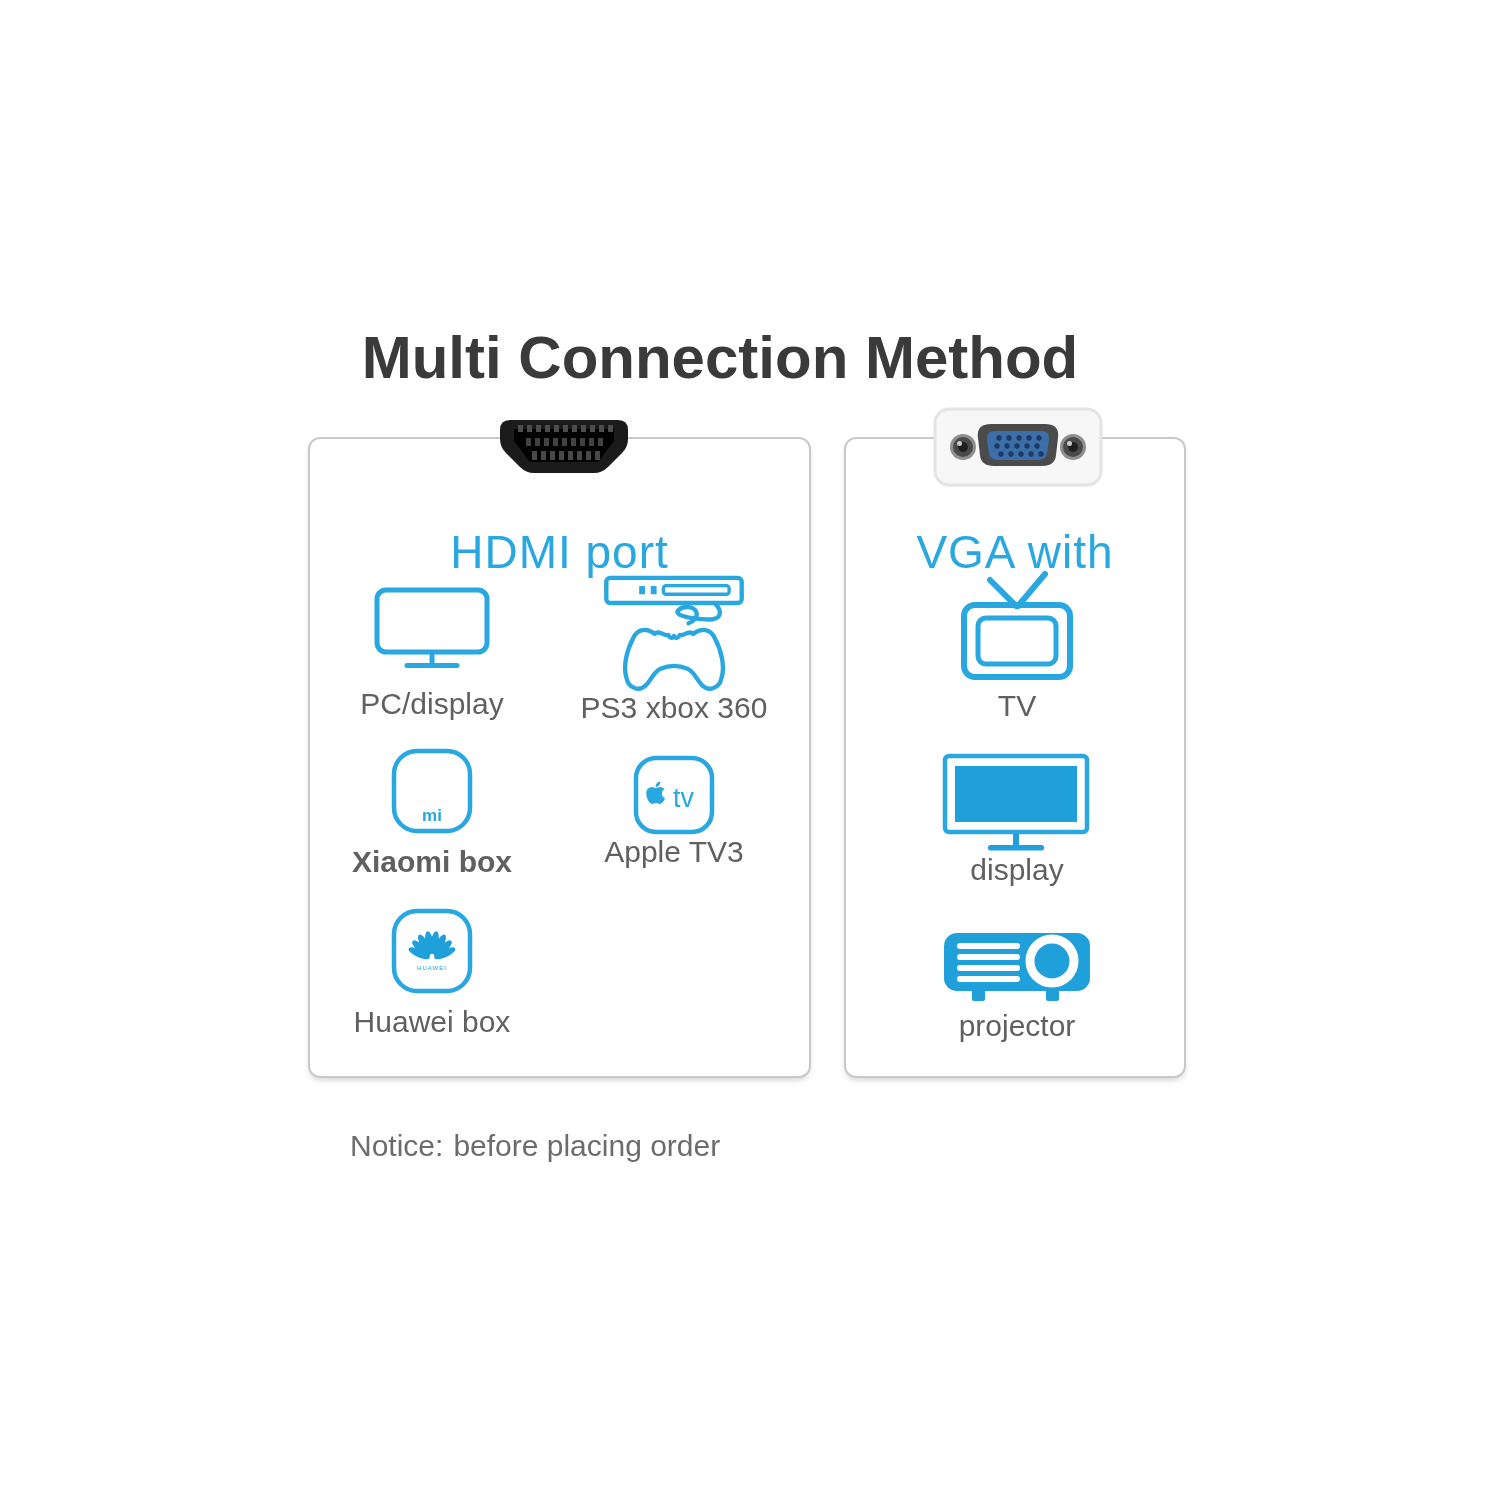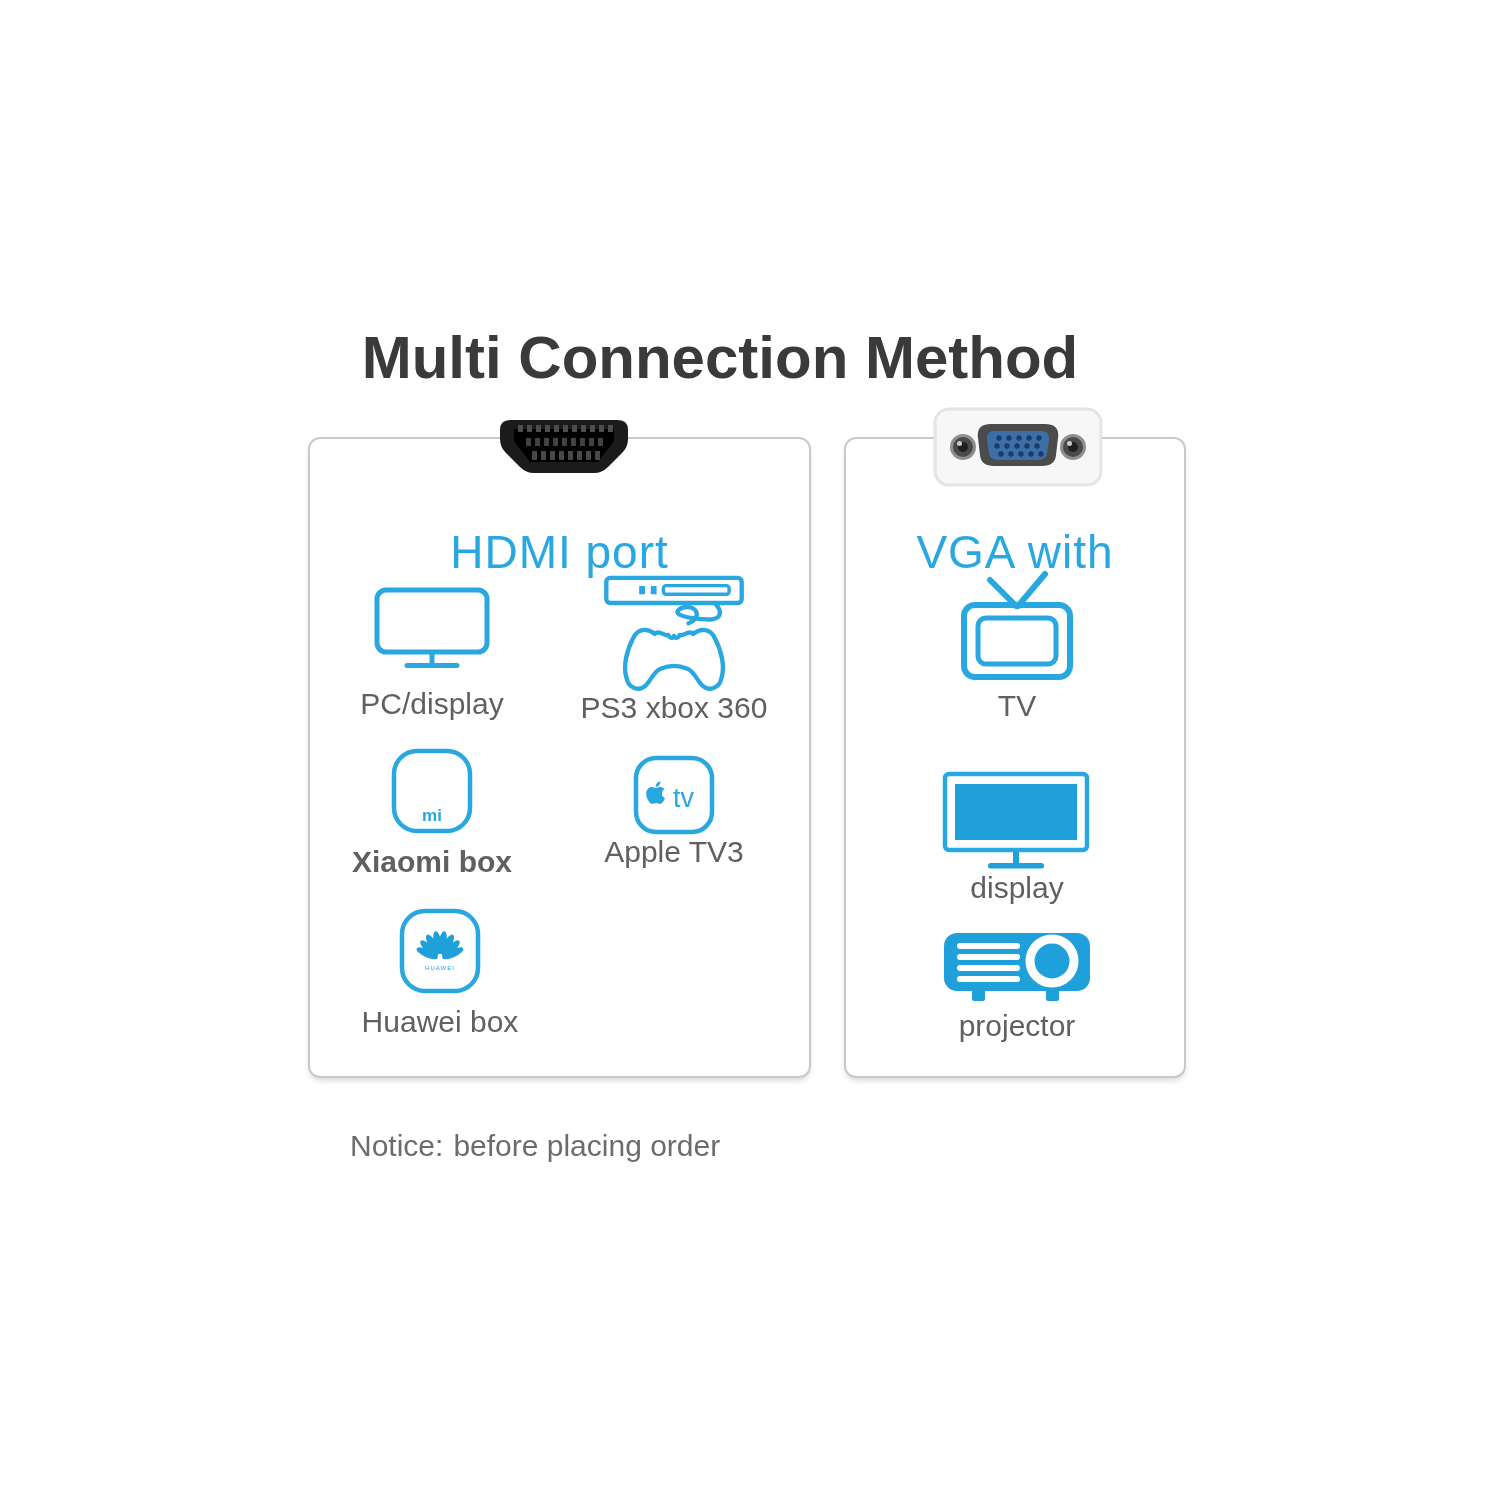"display" .cell-display { top: 332px -> 314px }
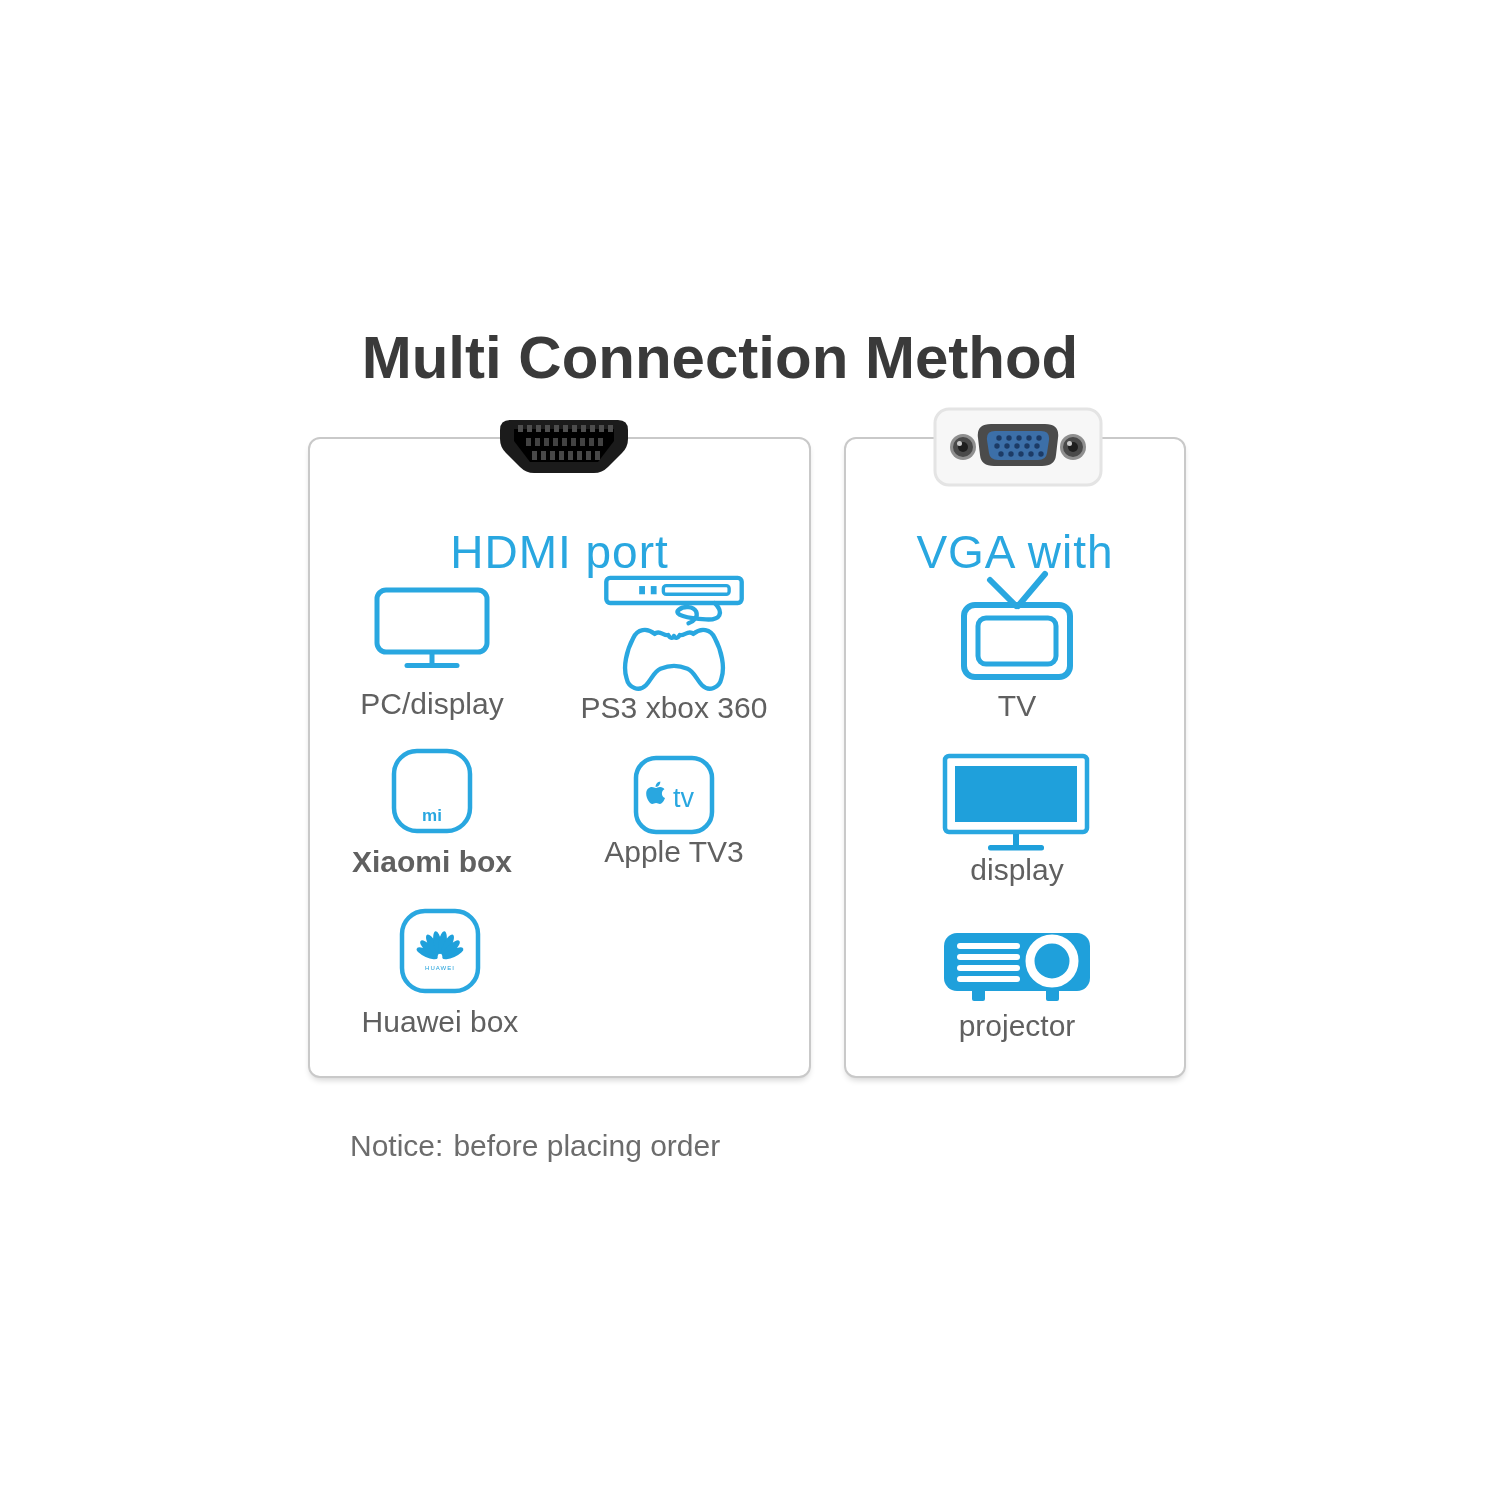"Huawei box" .cell-huawei { left: 20px -> 12px }
